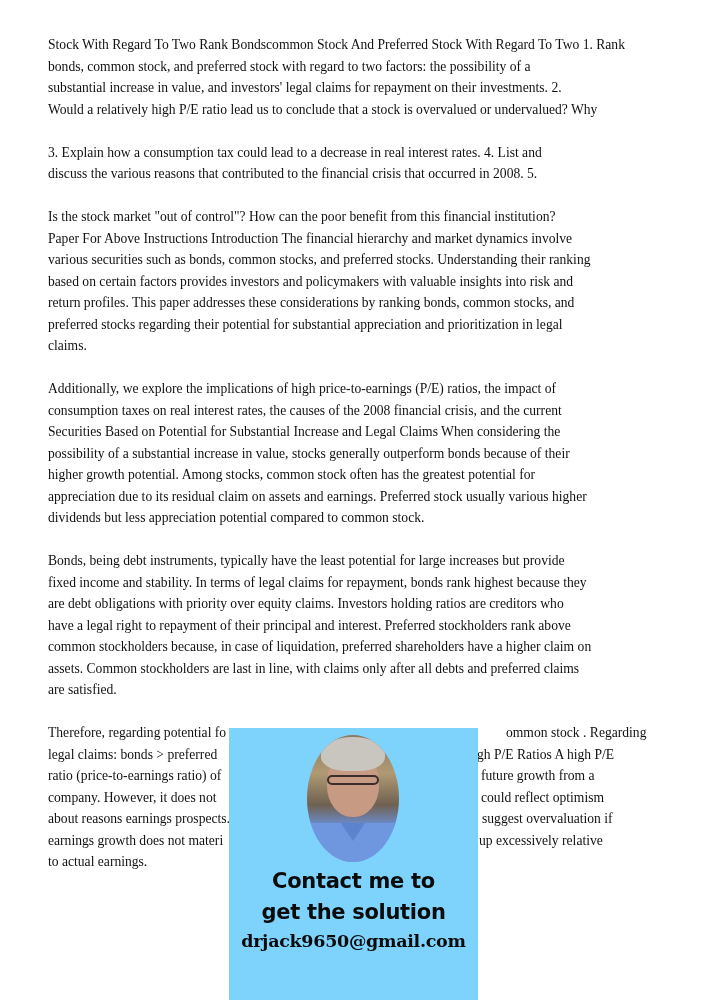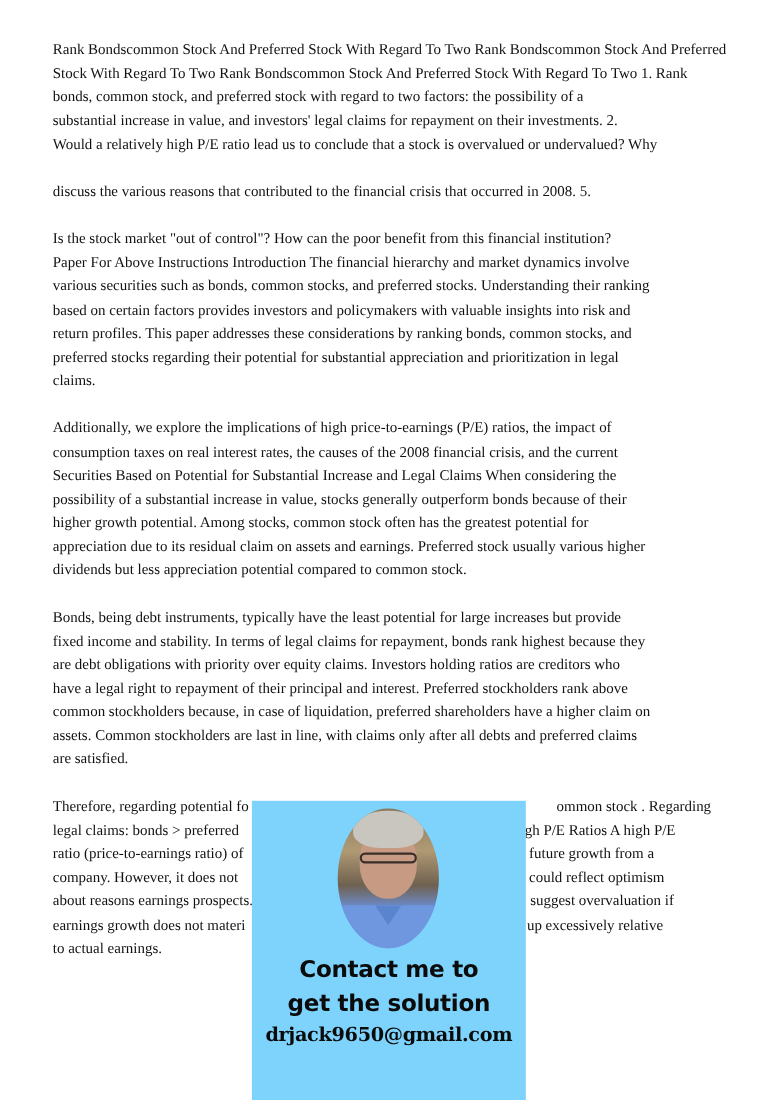"Rank Bondscommon Stock And Preferred" div.line { html: <div>Rank Bondscommon Stock And Preferred Stock With Regard To Two Rank Bondscommon Stock And Preferred</div> -> none }
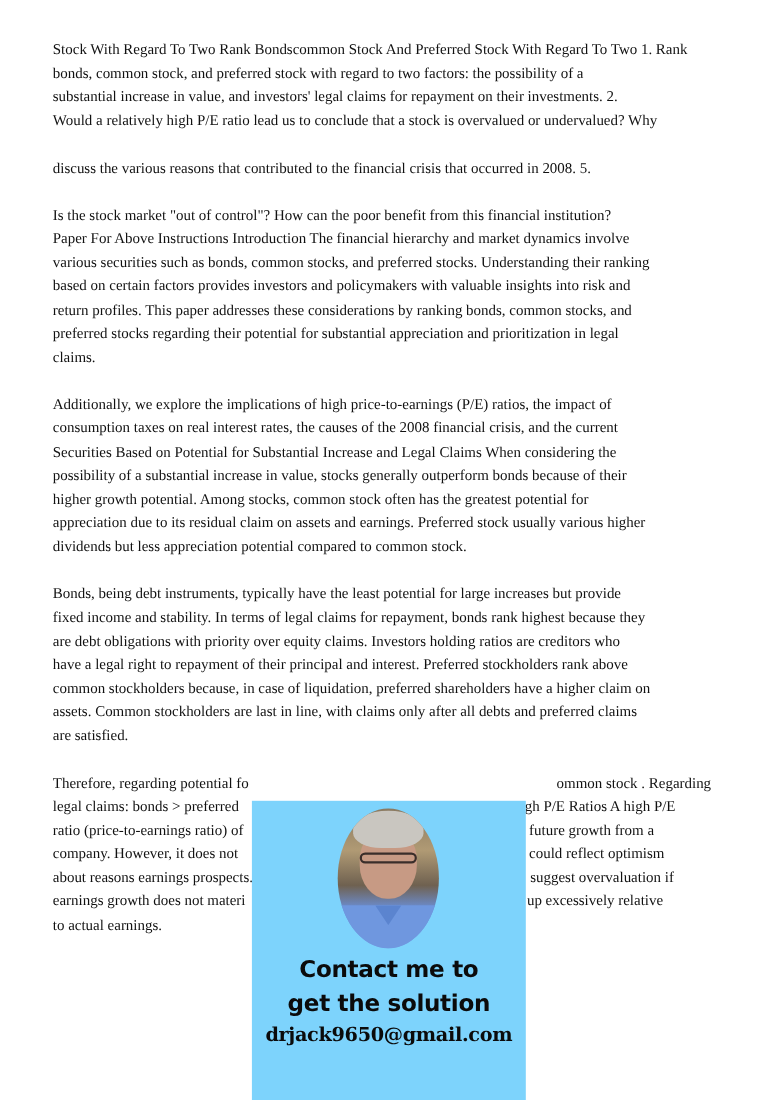"3. Explain how a consumption" div.line { html: none -> <div>3. Explain how a consumption tax could lead to a decrease in real interest rates. 4. List and</div> }
